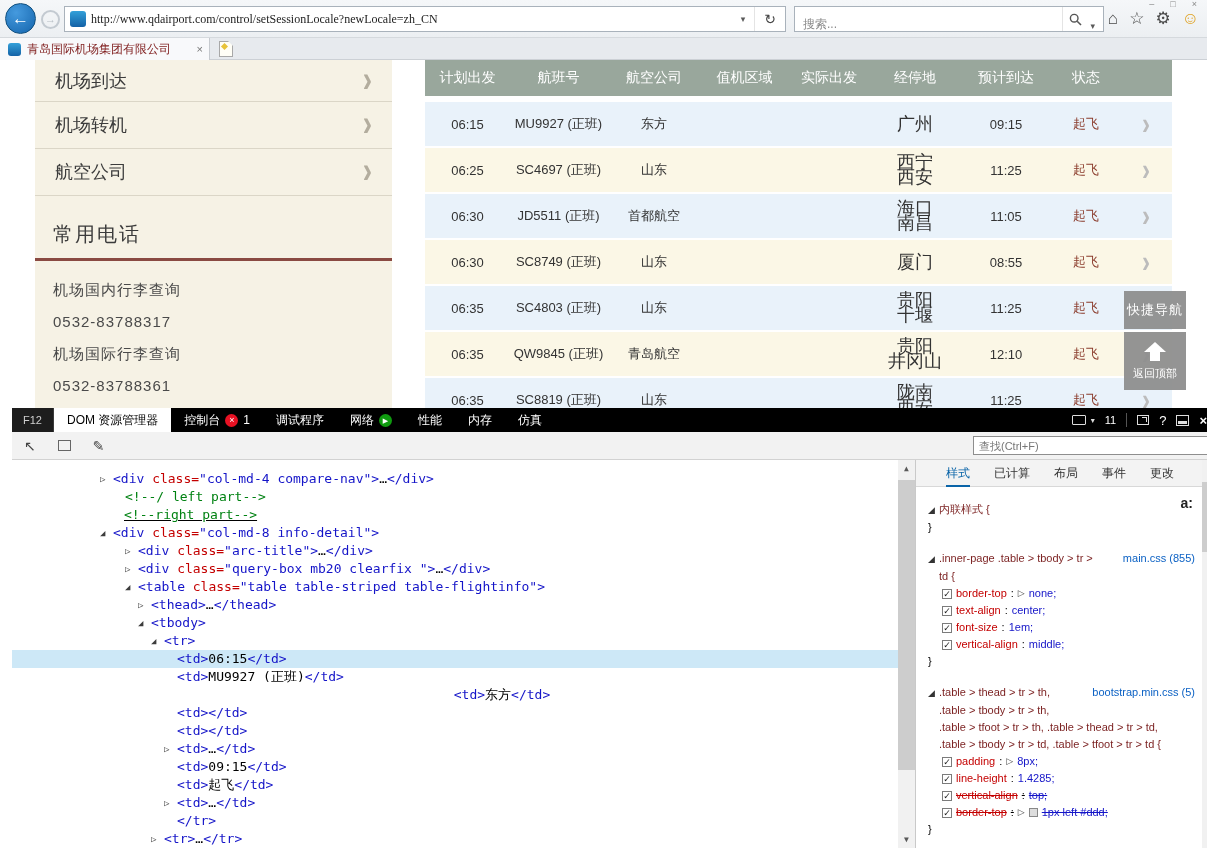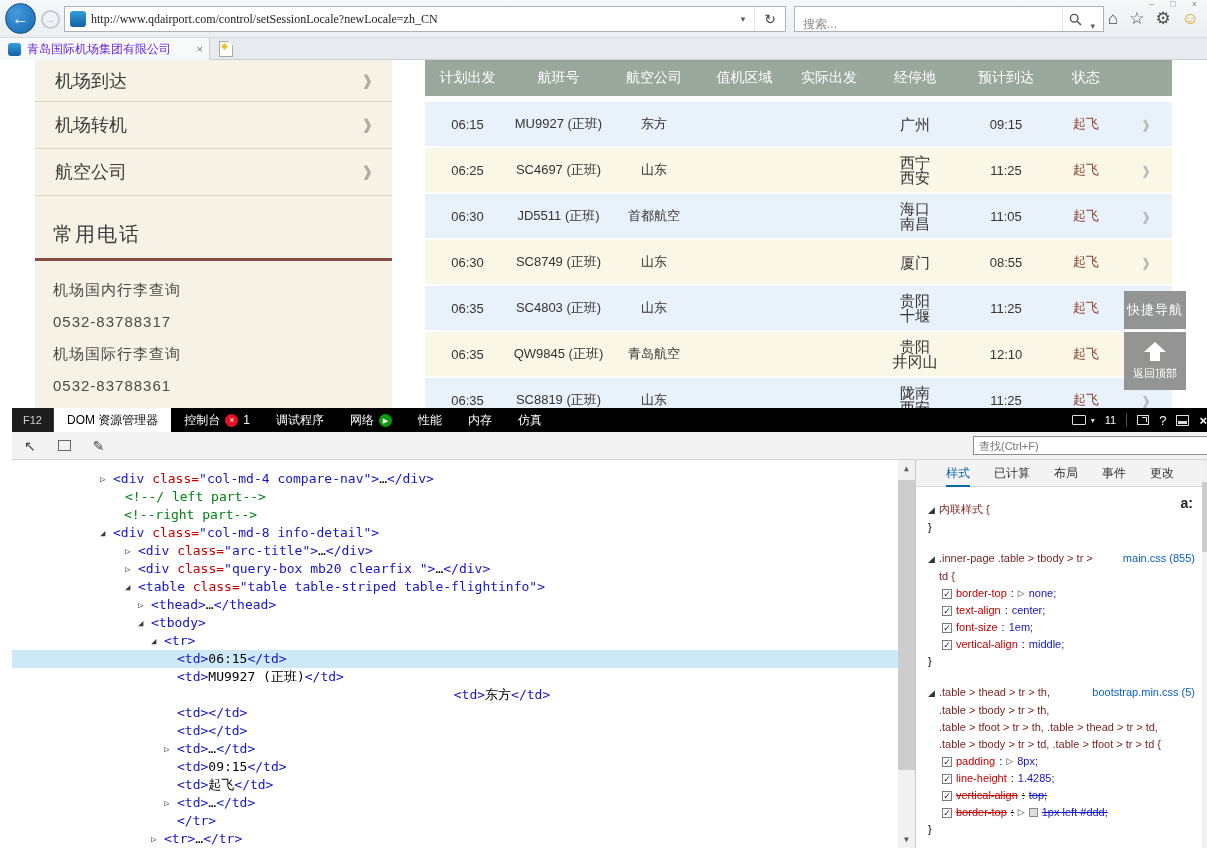"青岛国际机场集团有限公司" .tab-title { color: #6d28d9 -> #7f1d1d }
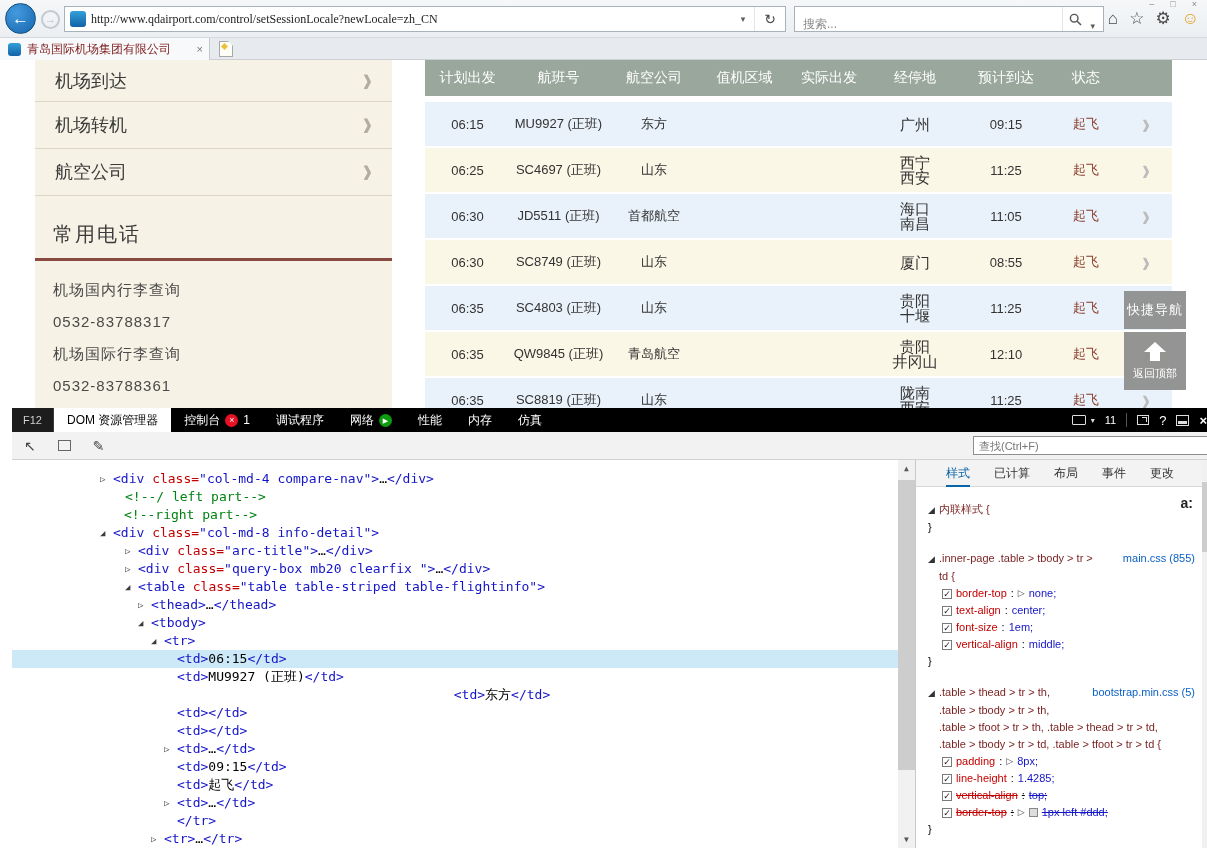"广州" .stops { font-size: 15px -> 18px }
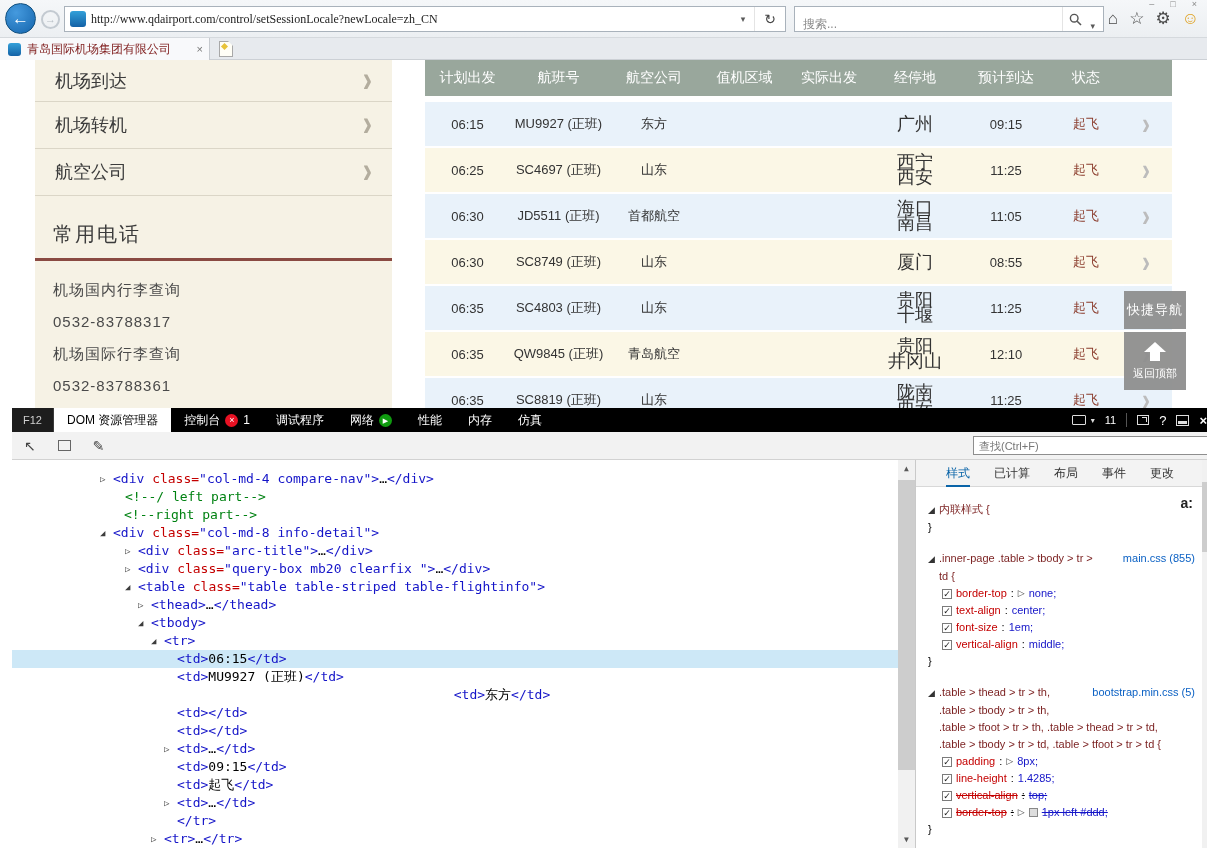"<!--right part-->" div.dom-line { text-decoration: none -> underline }
